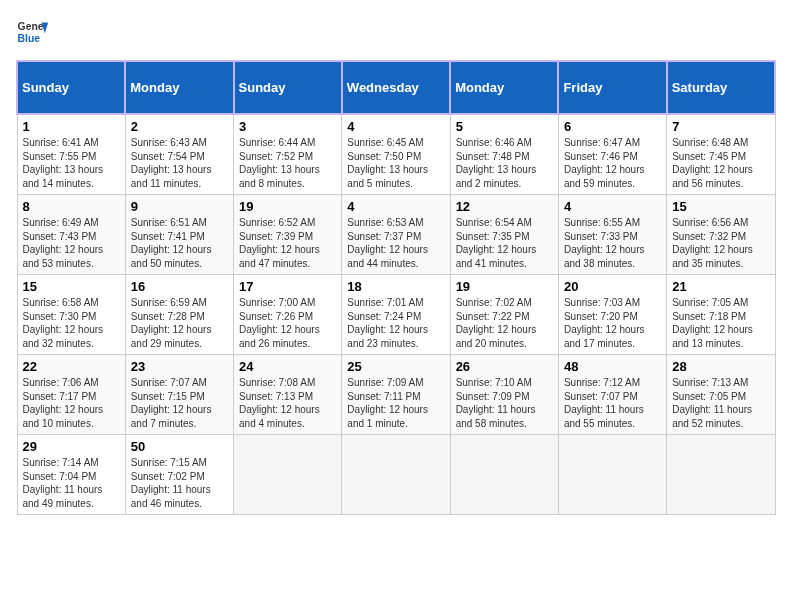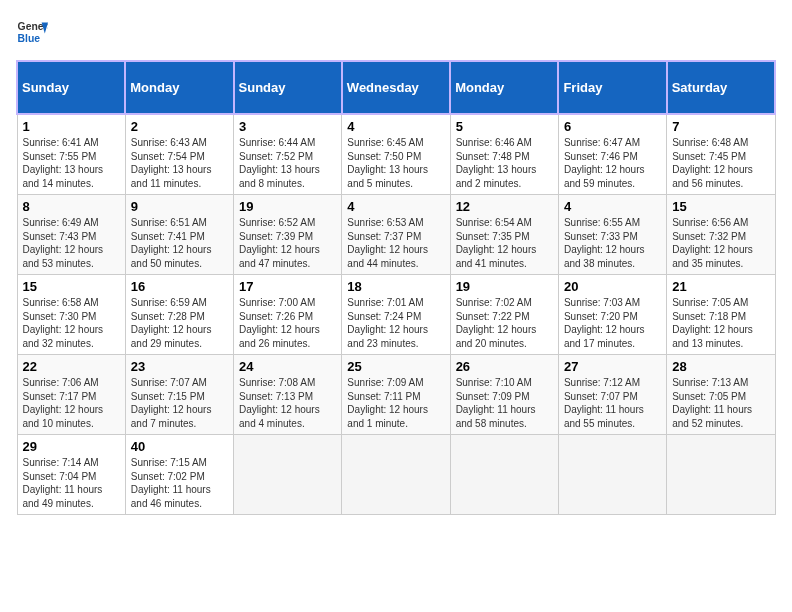"27" span.day-number { text: 27 -> 48 }
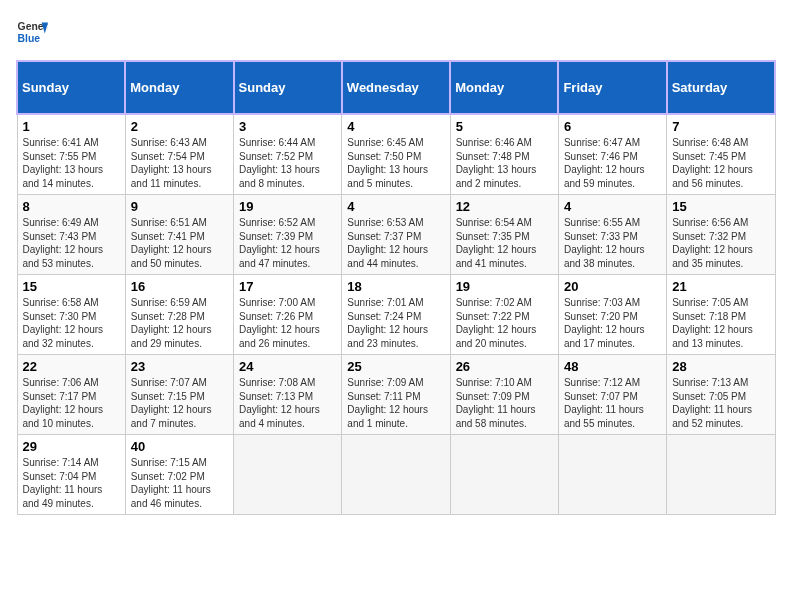"40" span.day-number { text: 40 -> 50 }
